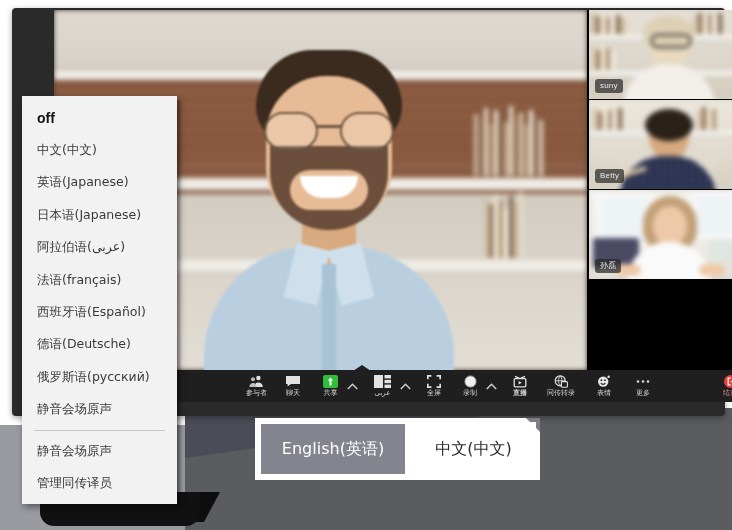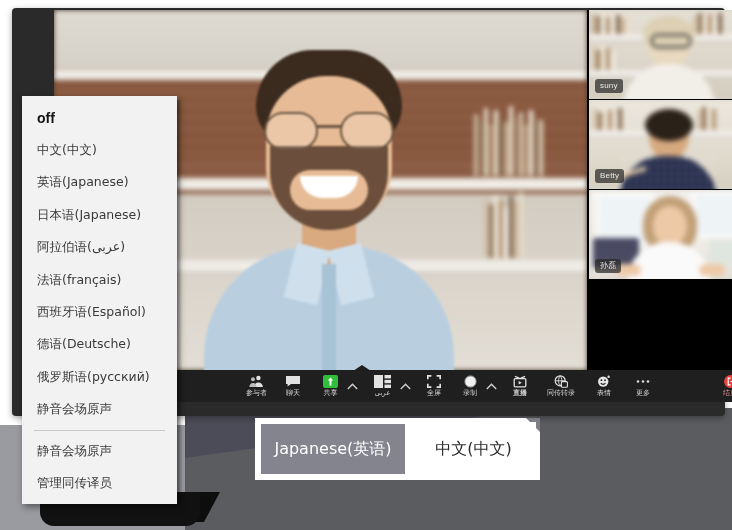"Japanese(英语)" div.lang-btn { text: Japanese -> English }
